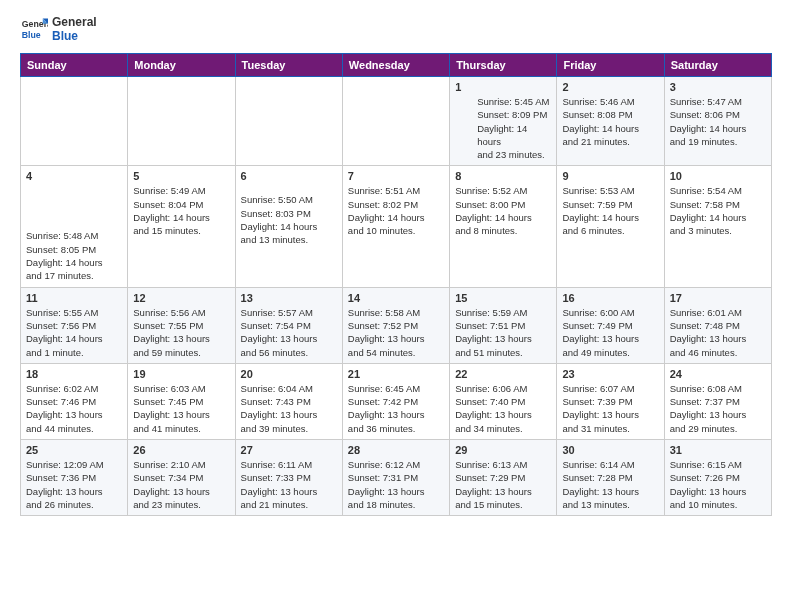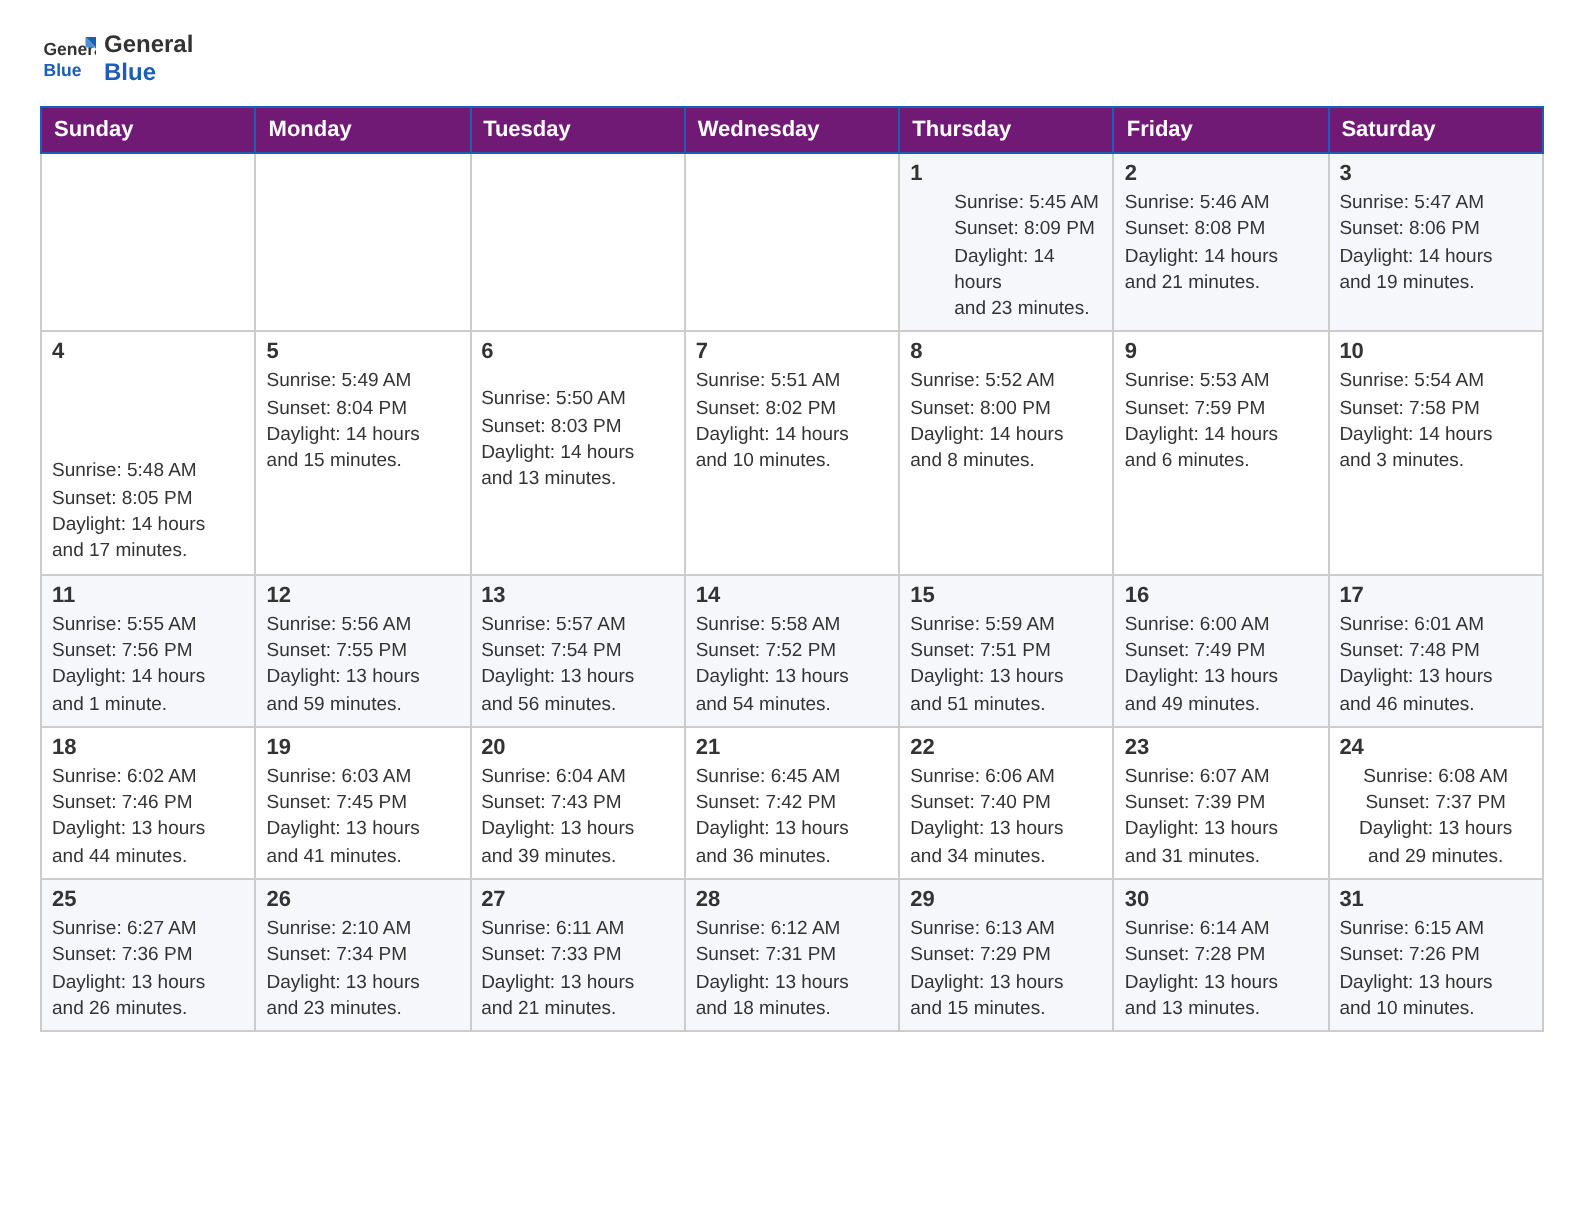"Sunrise: 6:08 AM" div.day-info { text-align: center -> none }
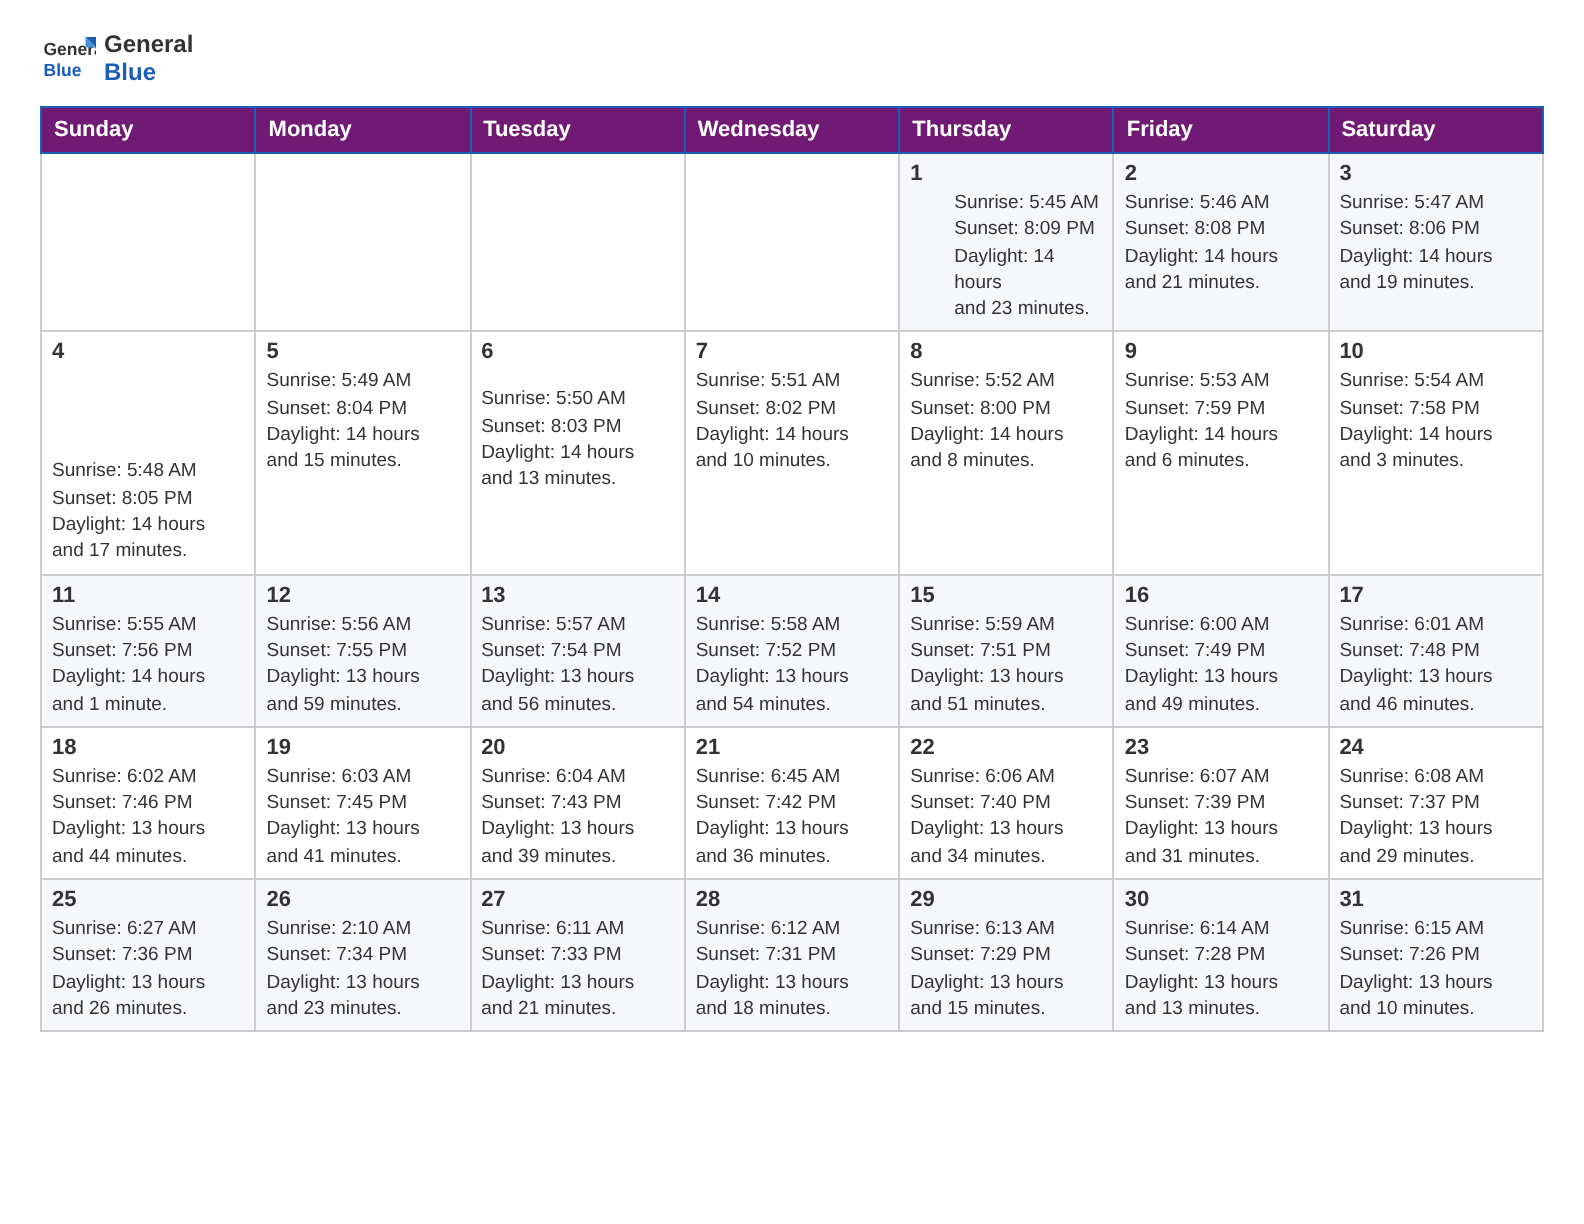"Sunrise: 6:27 AM" div.day-info { text: 6:27 -> 12:09 }
